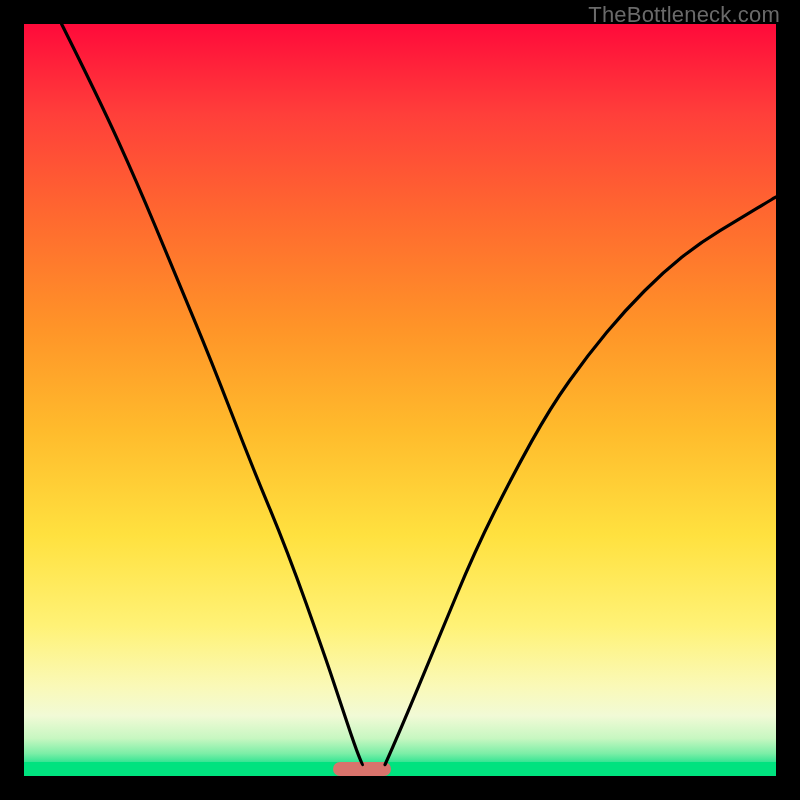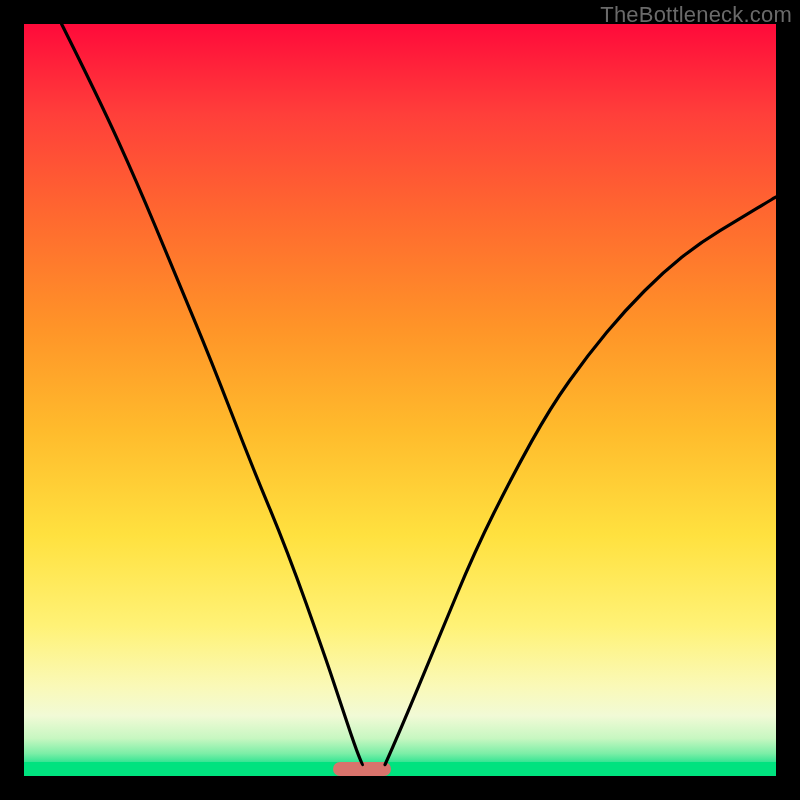"TheBottleneck.com" .watermark { right: 8px -> 20px }
